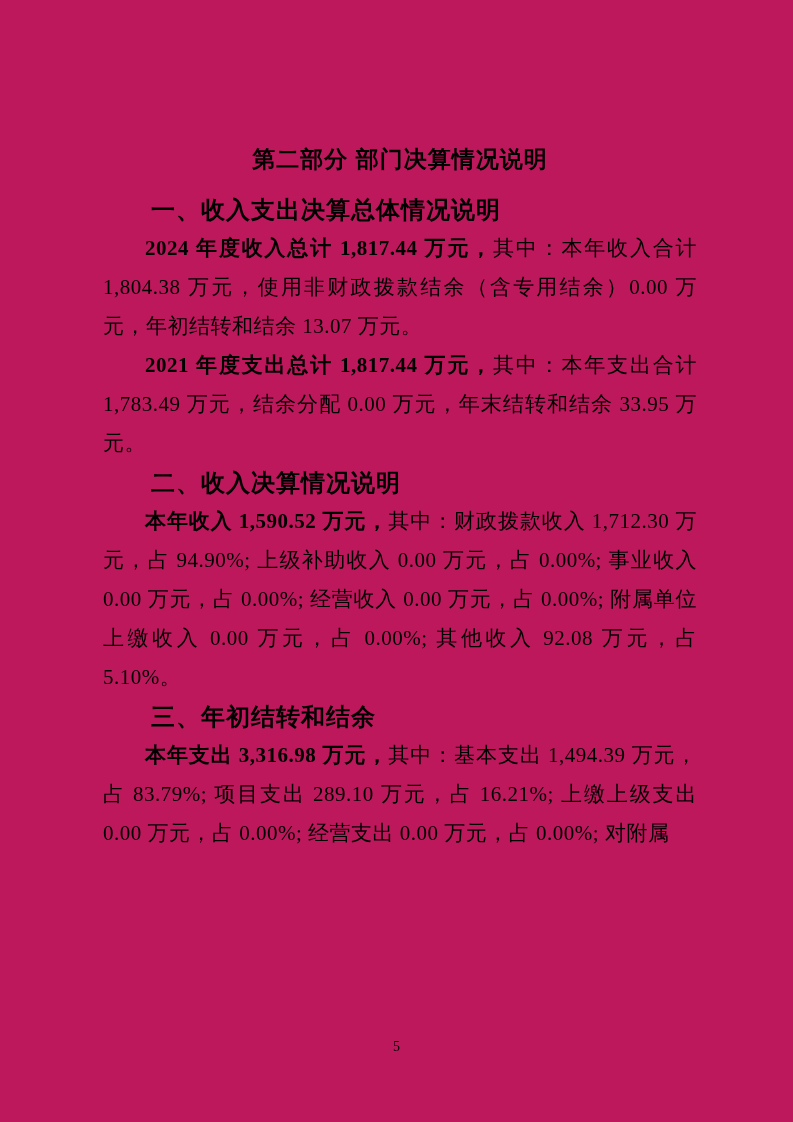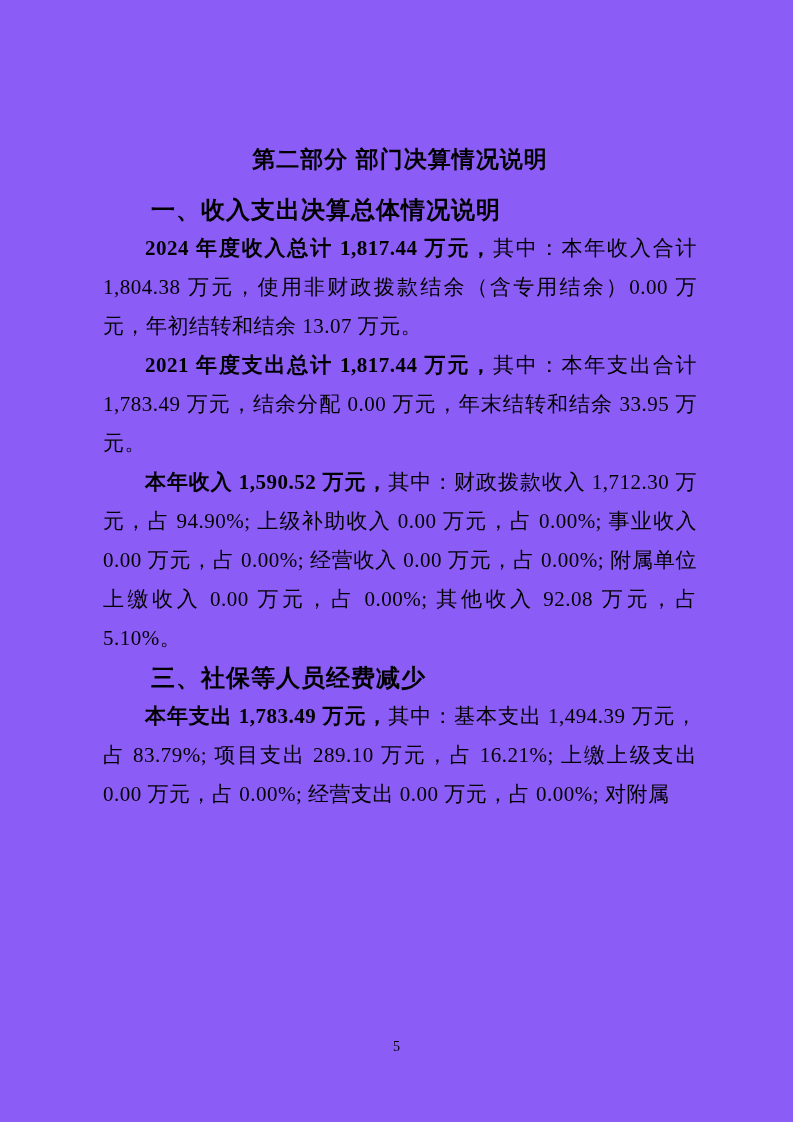"第二部分 部门决算情况说明" .page { background: #8b5cf6 -> #be185d }
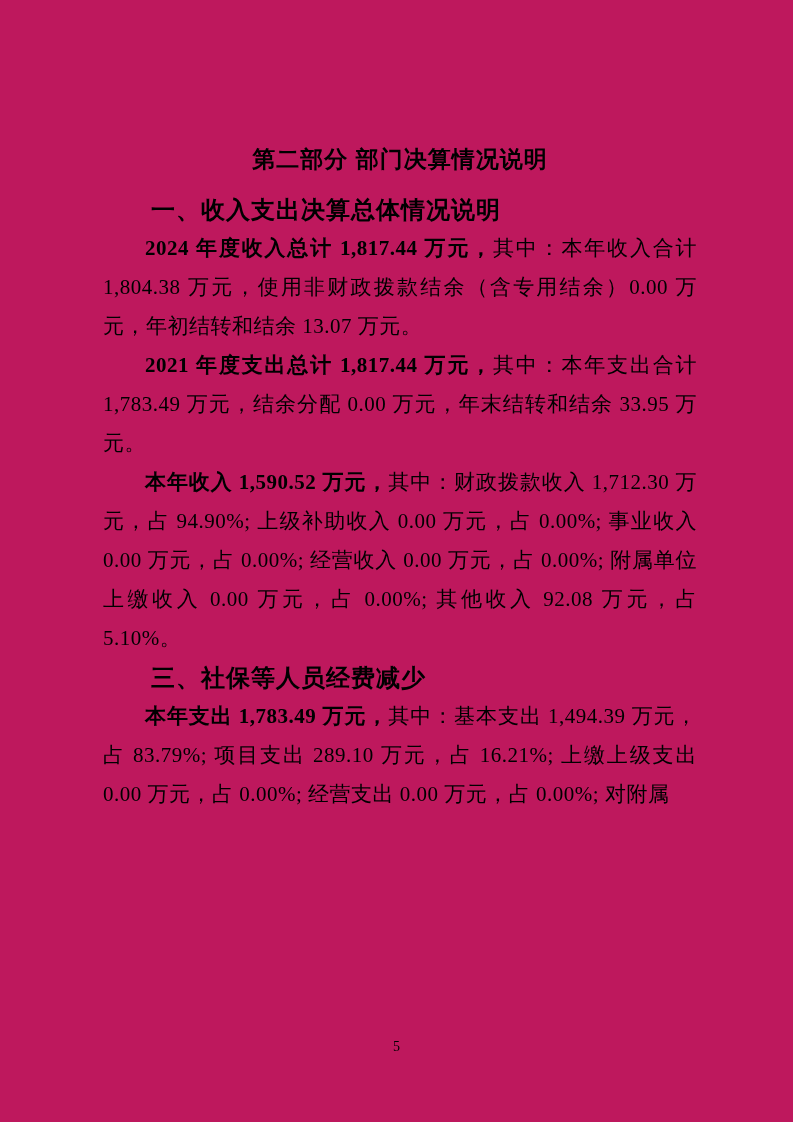"二、收入决算情况说明" h2.heading { html: none -> <h2>二、收入决算情况说明</h2> }
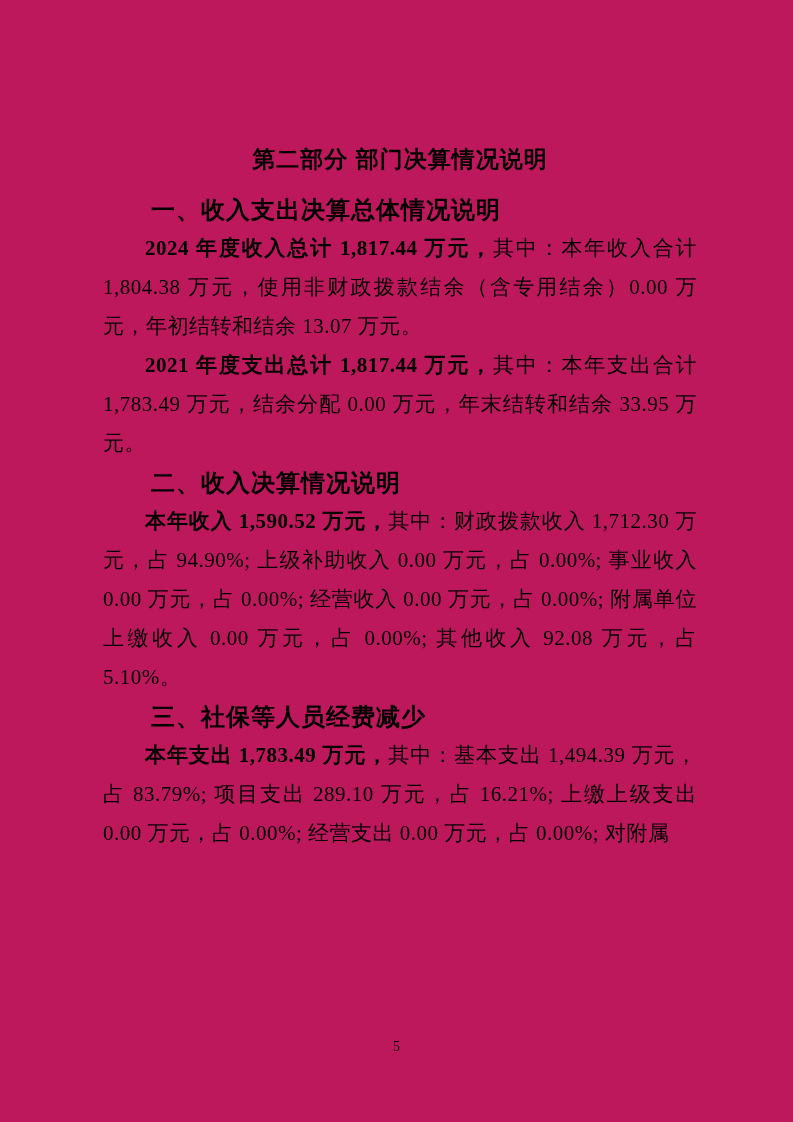"三、社保等人员经费减少" h2.heading { text: 社保等人员经费减少 -> 年初结转和结余 }
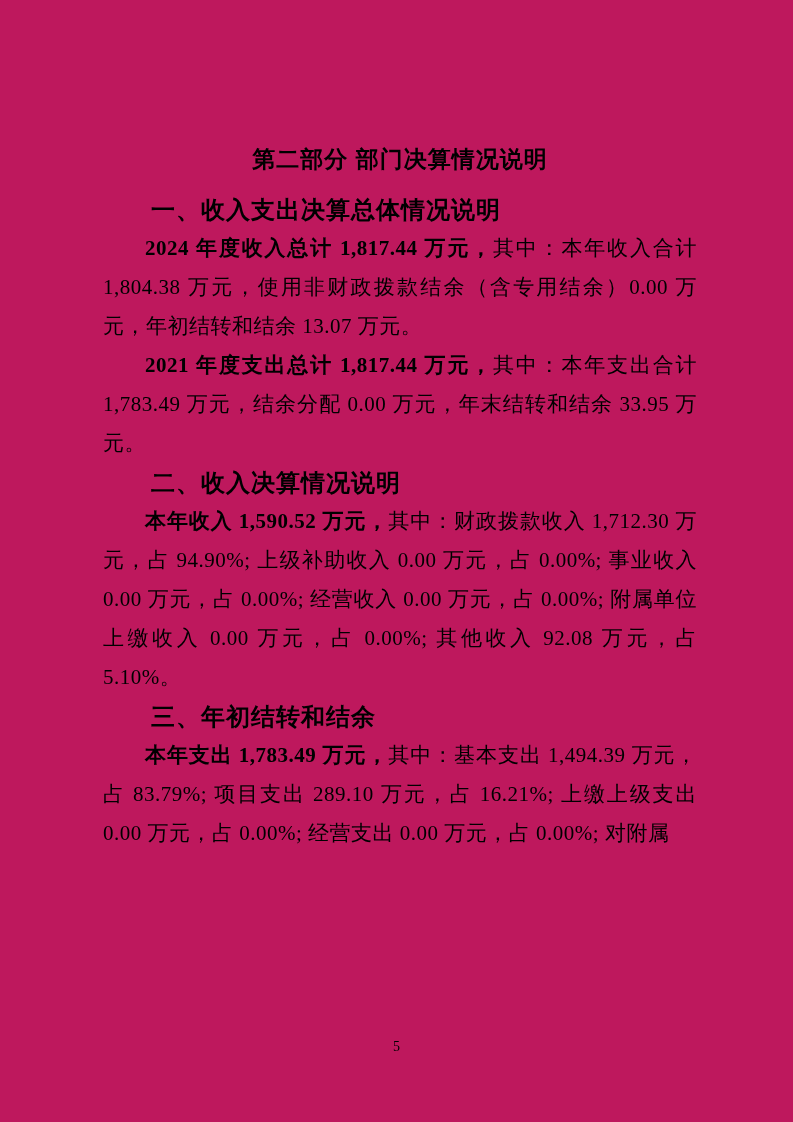"本年支出 1,783.49 万元，" span.lead { text: 1,783.49 -> 3,316.98 }
